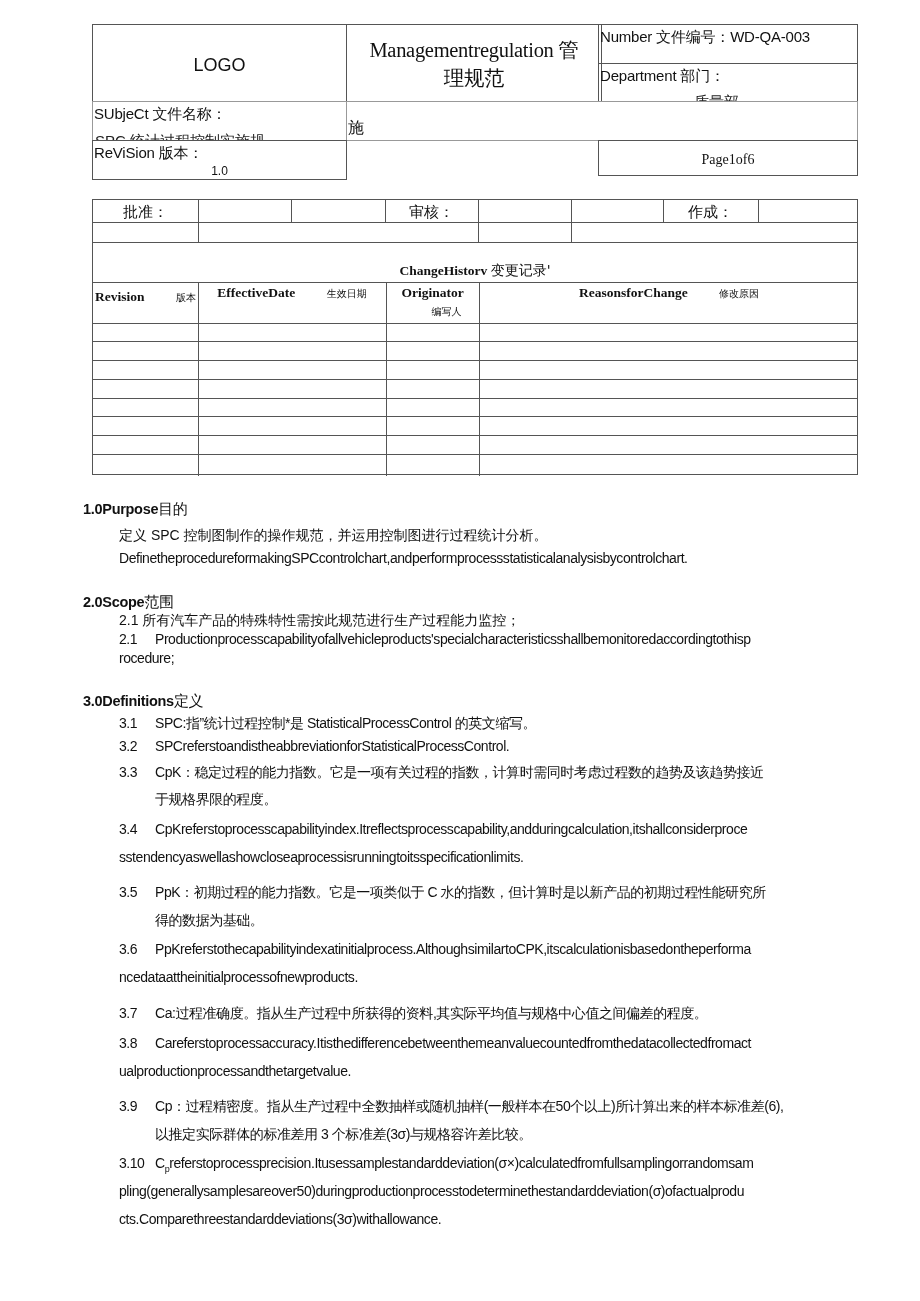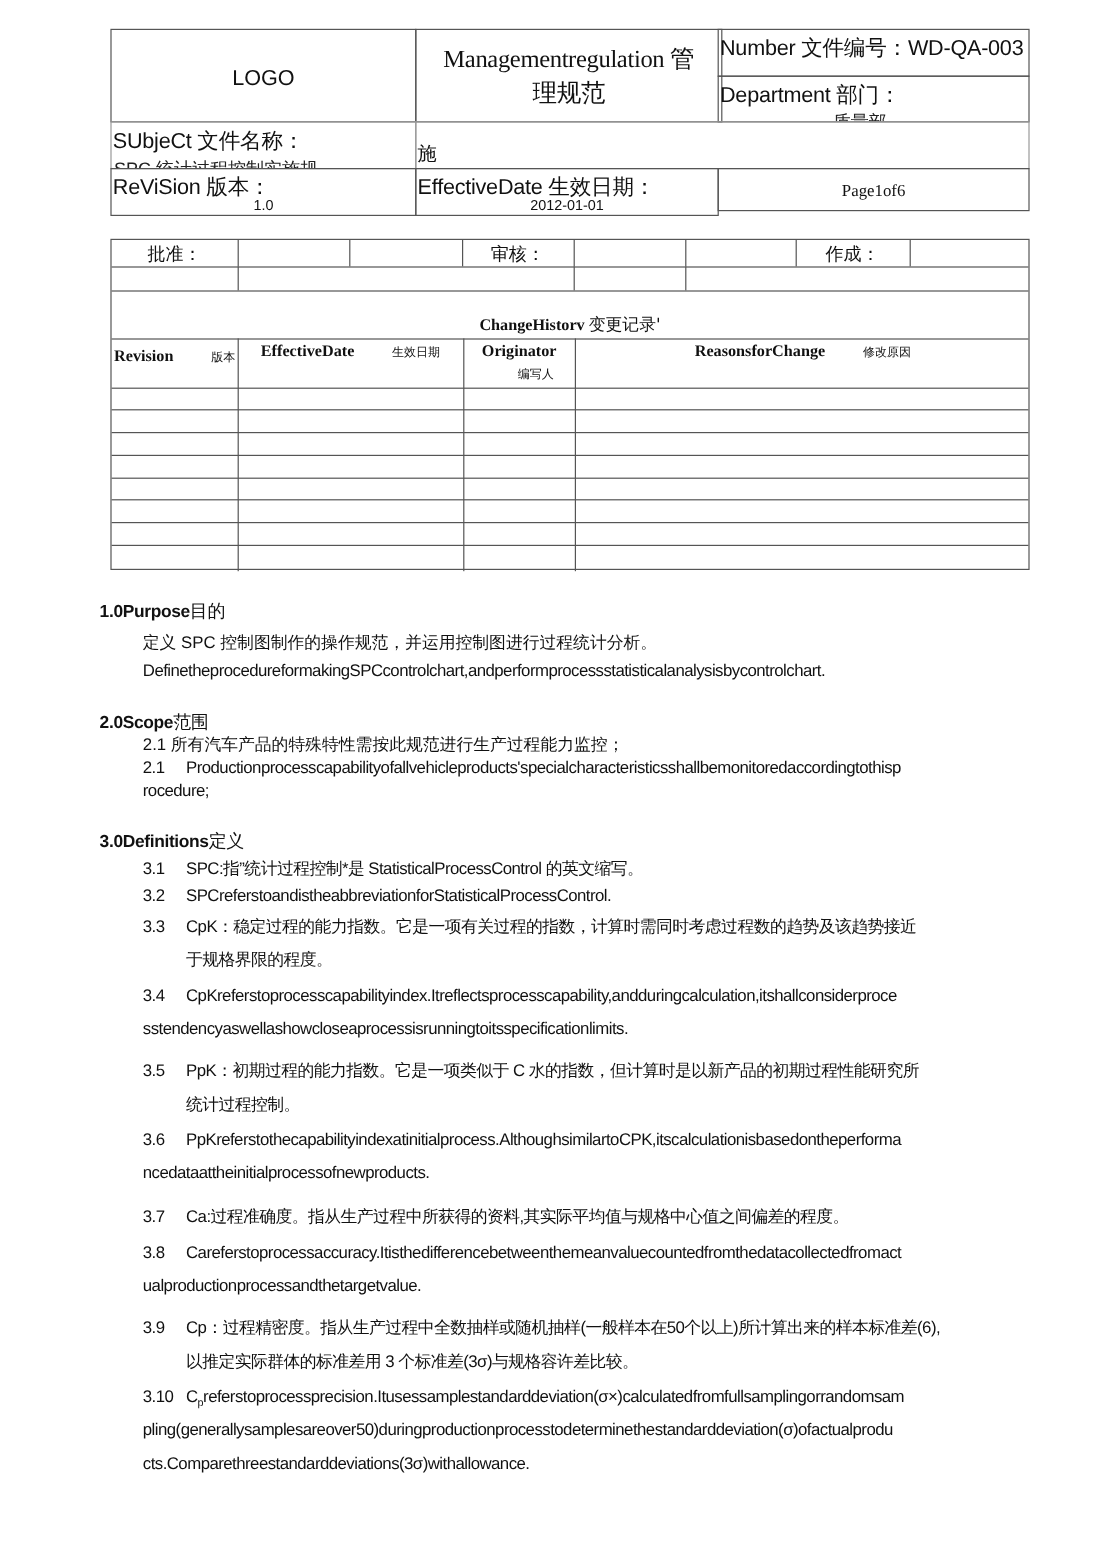"Number 文件编号：WD-QA-003" .lbl { font-size: 18px -> 15px }
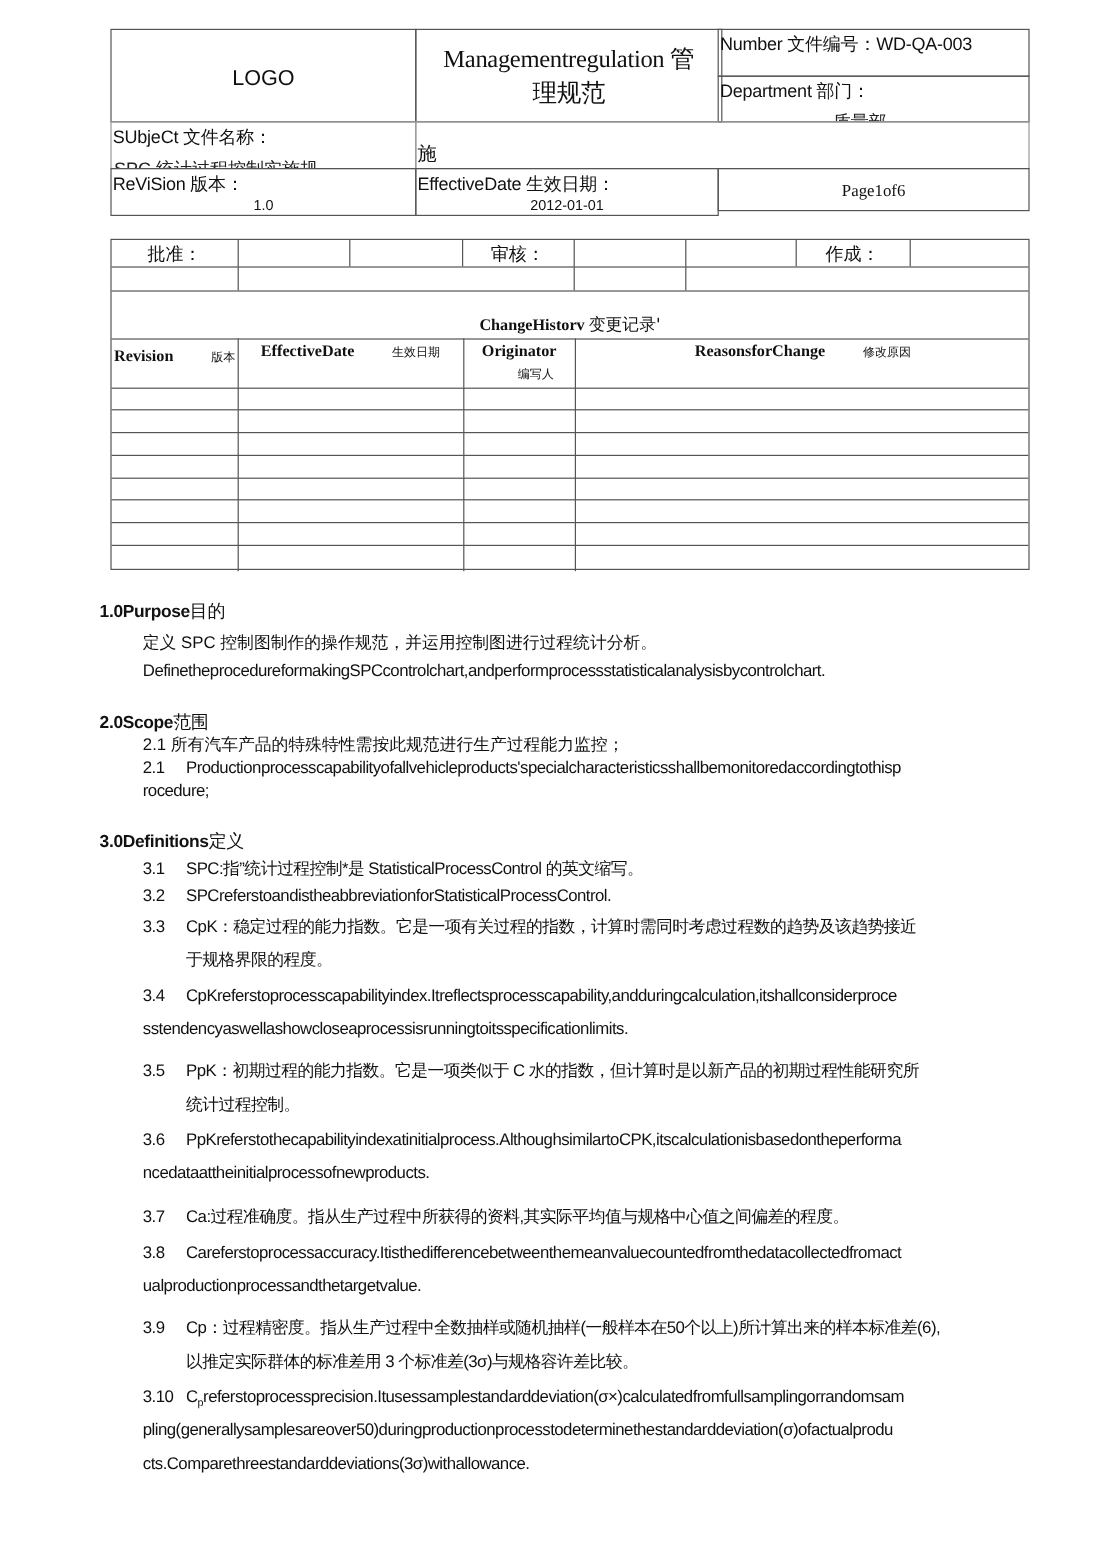"EffectiveDate 生效日期：" div.cell { html: <div> <div>EffectiveDate 生效日期：</div> <div>2012-01-01</div> </div> -> none }
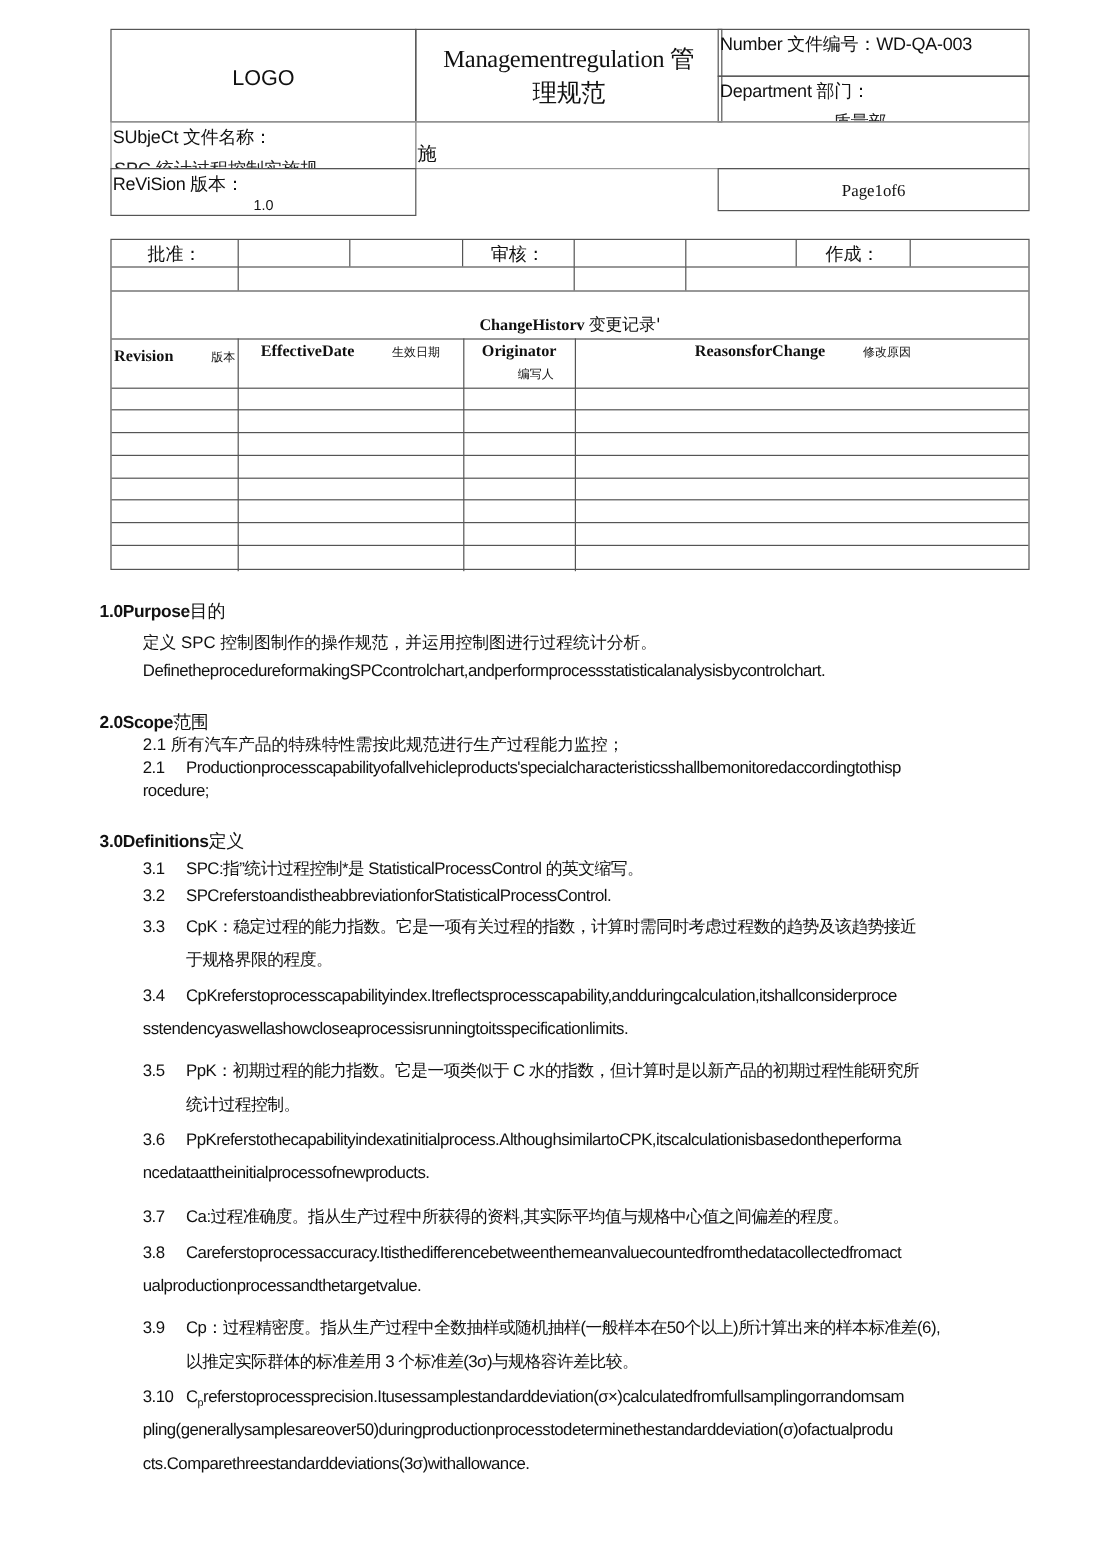"统计过程控制。" div.para { text: 统计过程控制 -> 得的数据为基础 }
